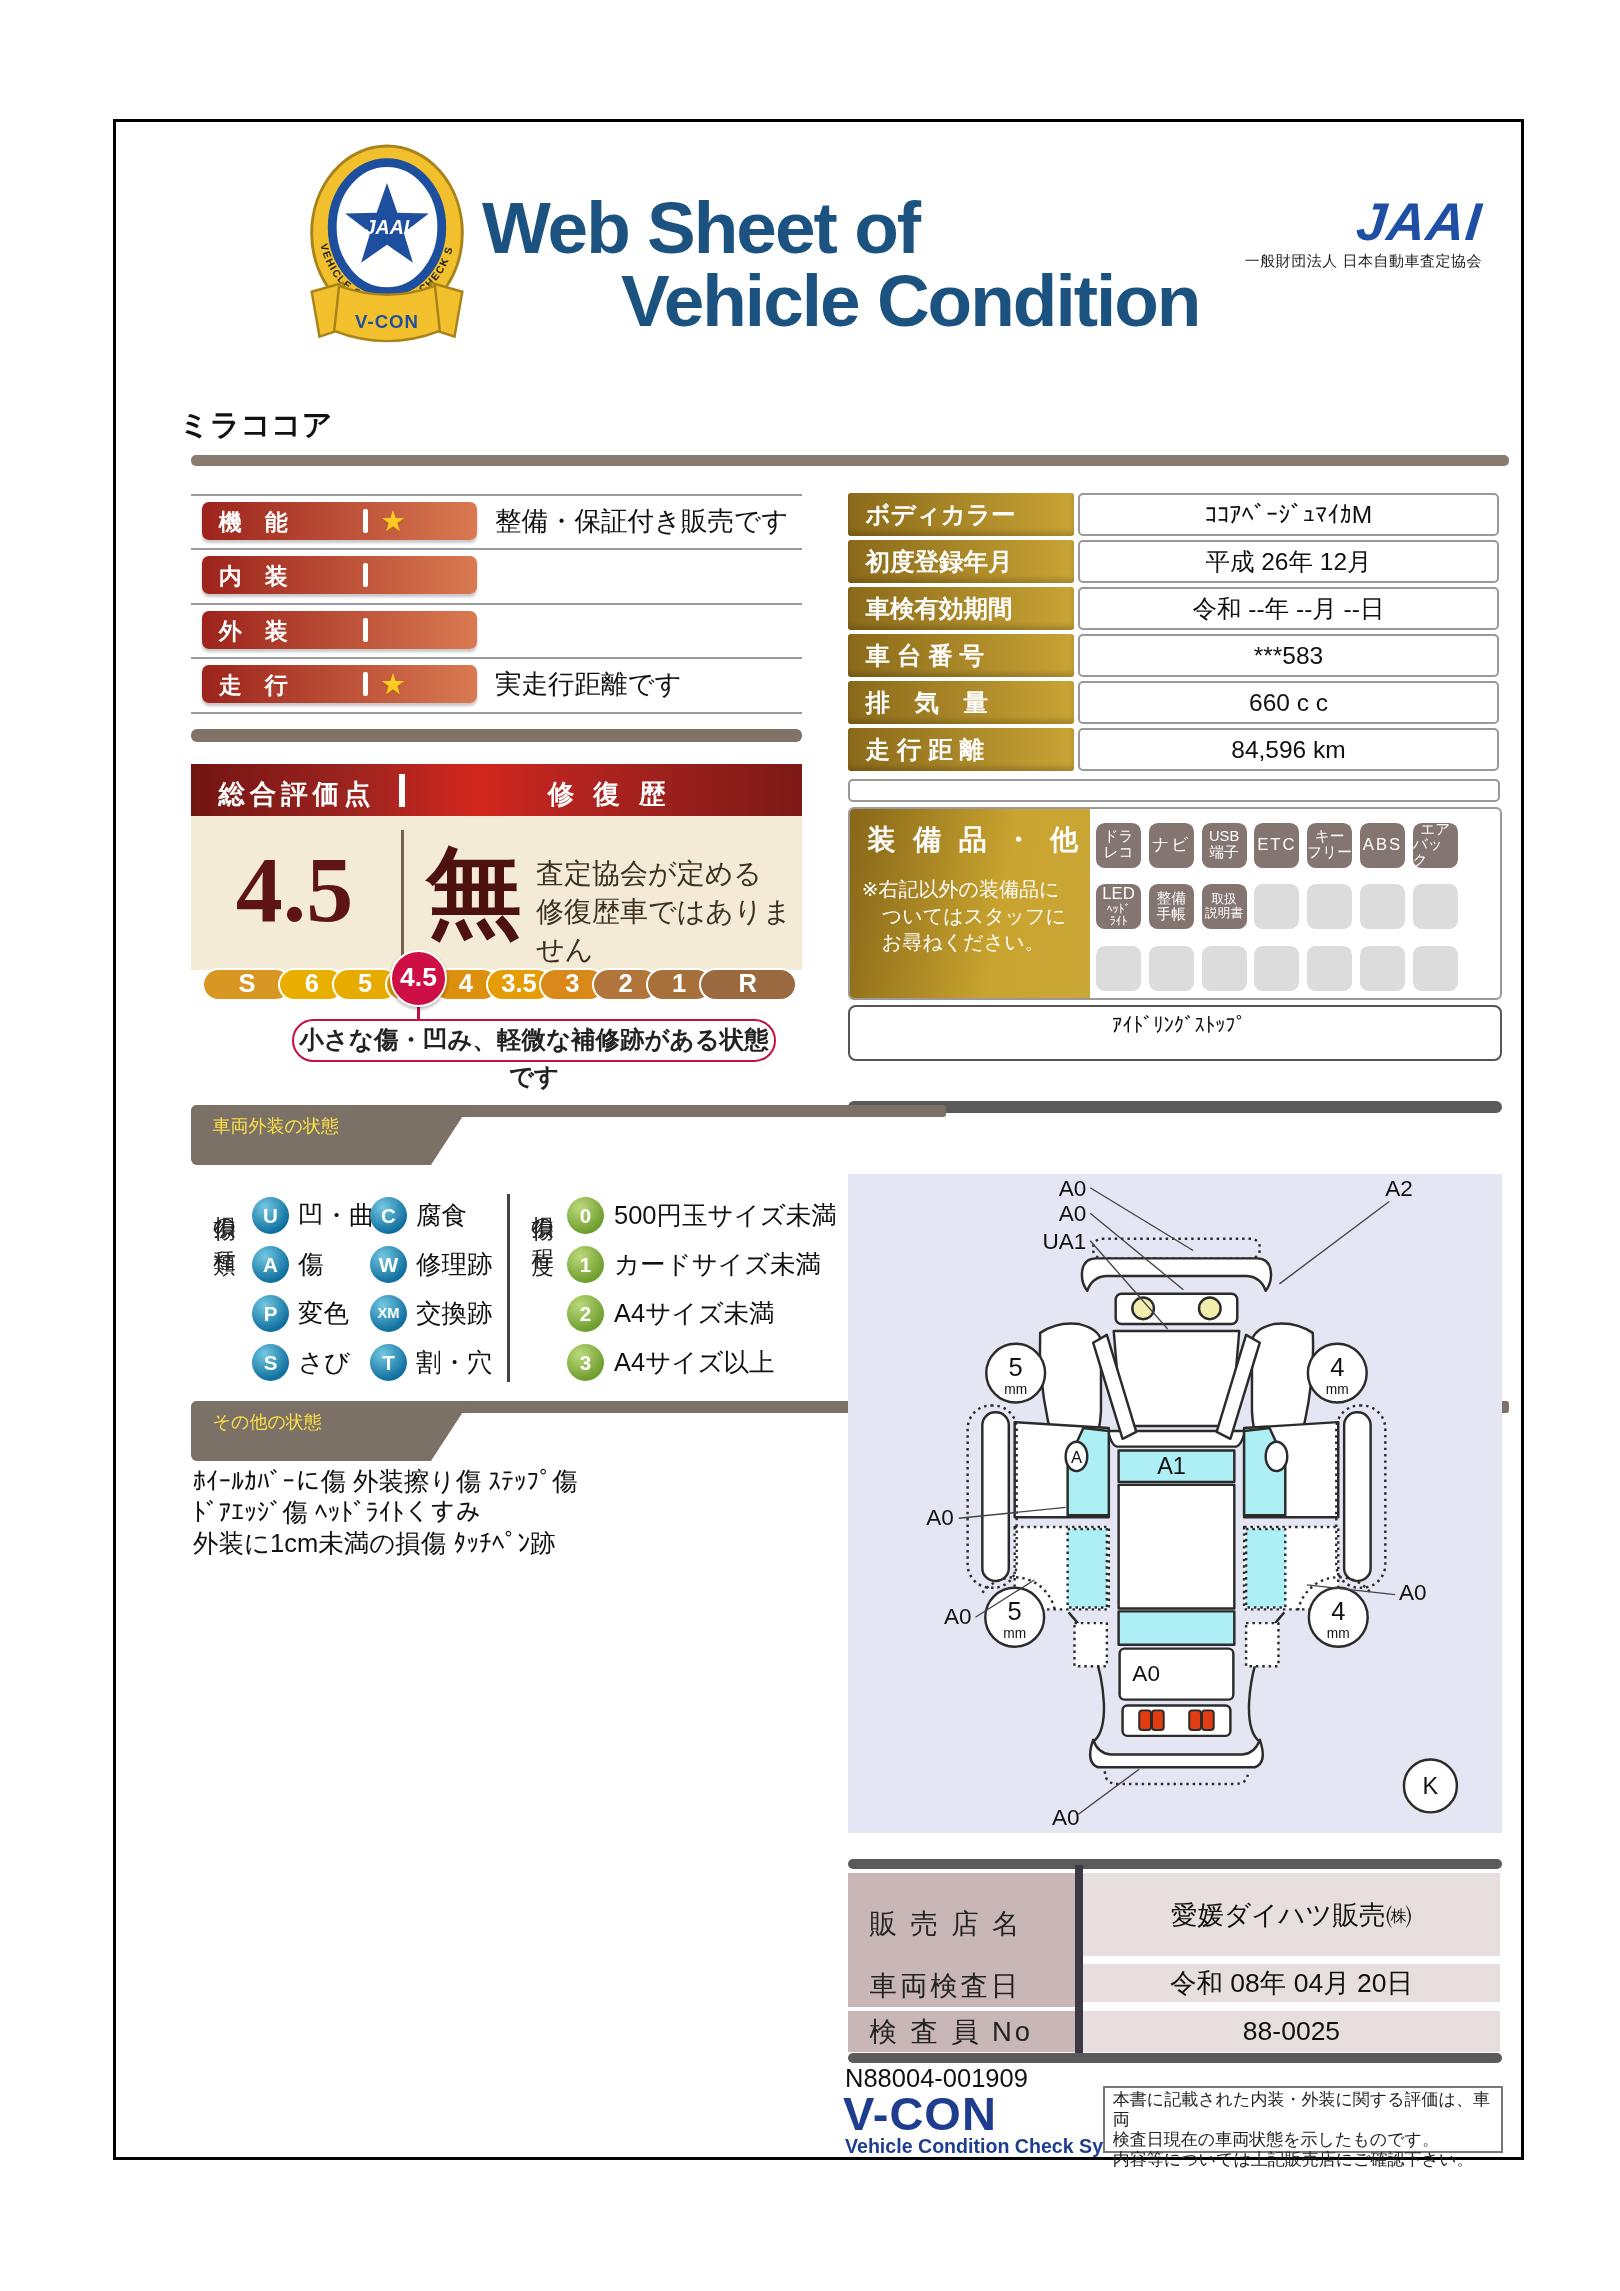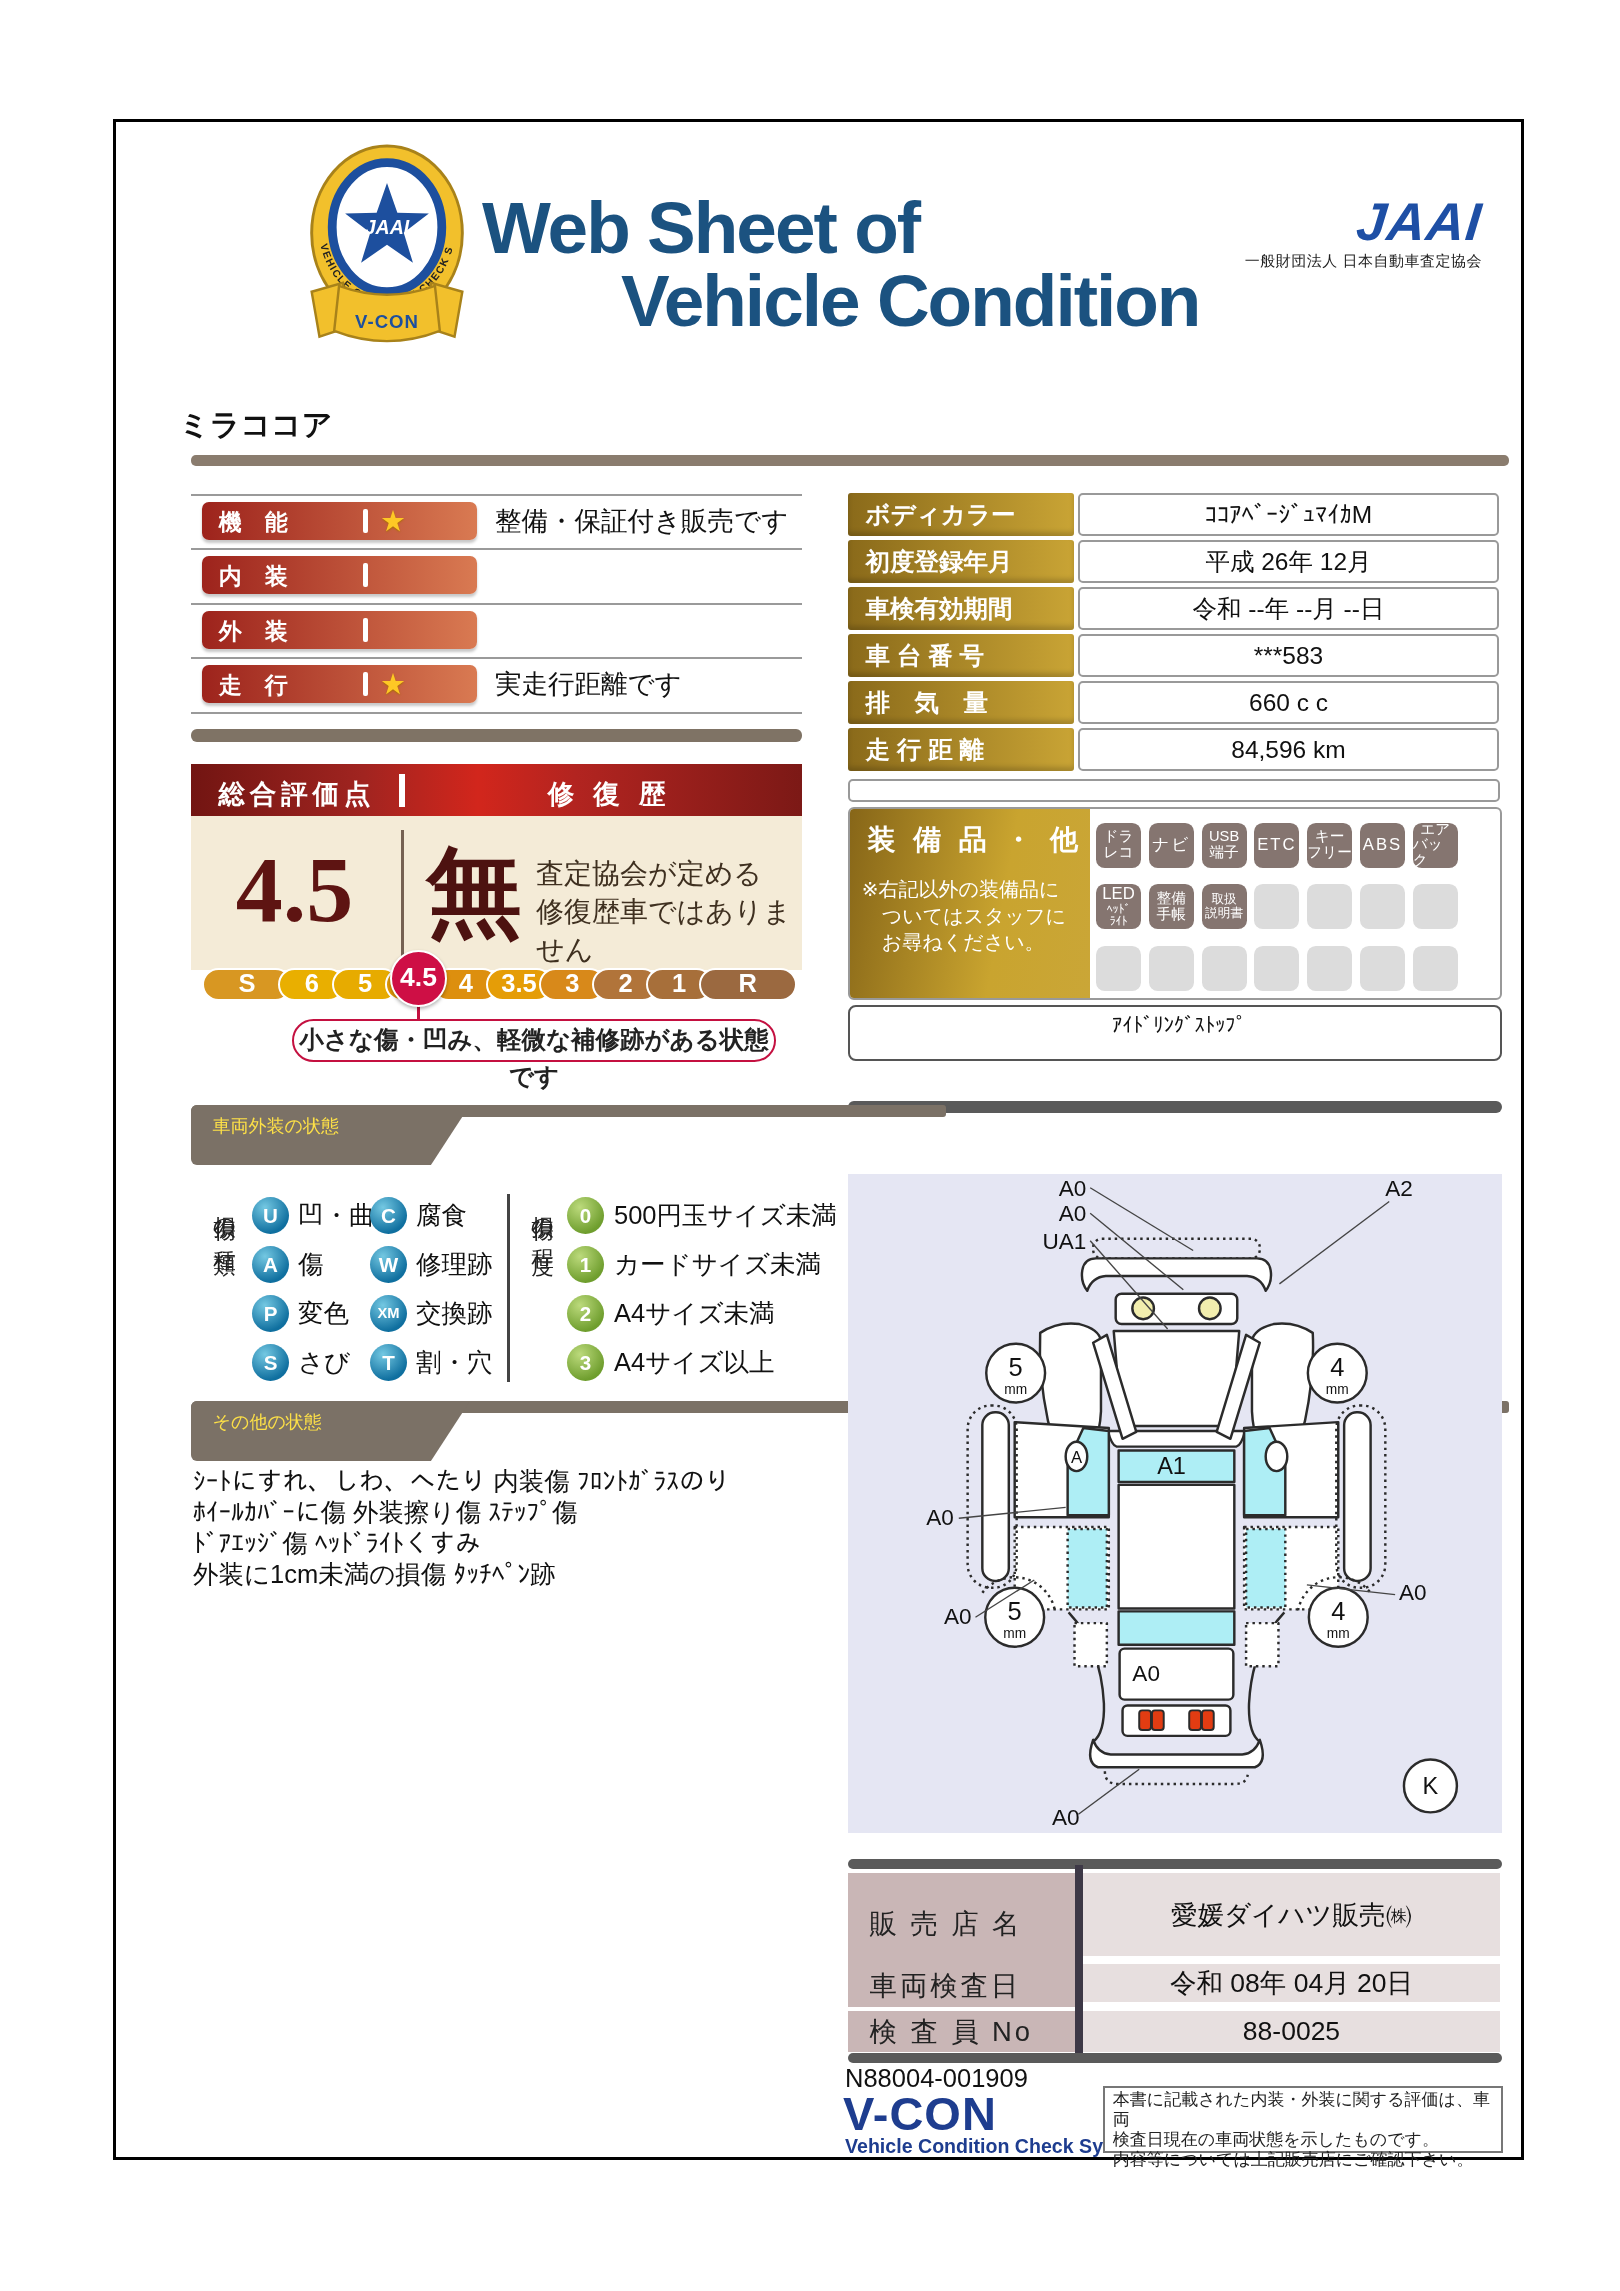"ｼｰﾄにすれ、しわ、へたり 内装傷 ﾌﾛﾝﾄｶﾞﾗｽのり" div { html: <div>ｼｰﾄにすれ、しわ、へたり 内装傷 ﾌﾛﾝﾄｶﾞﾗｽのり</div> -> none }
